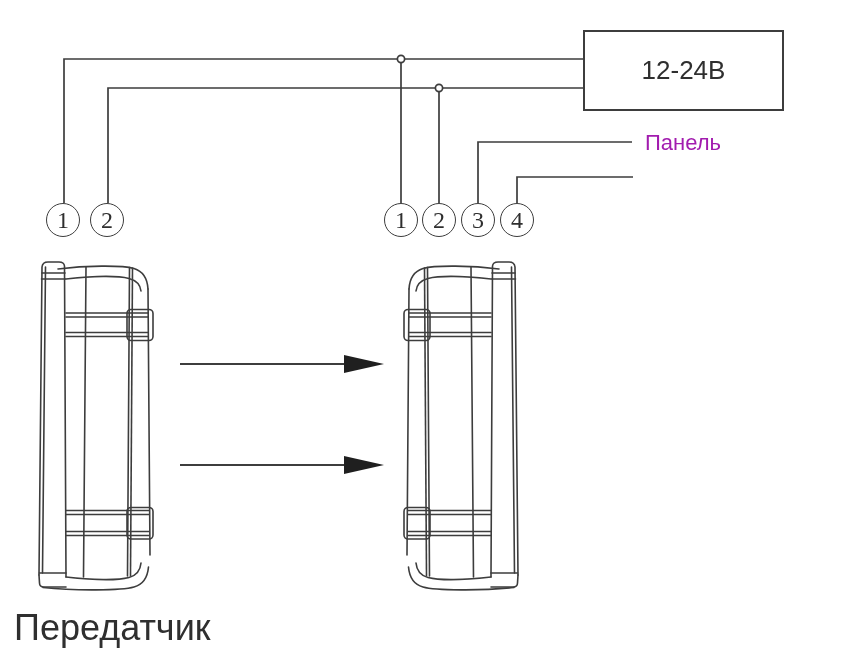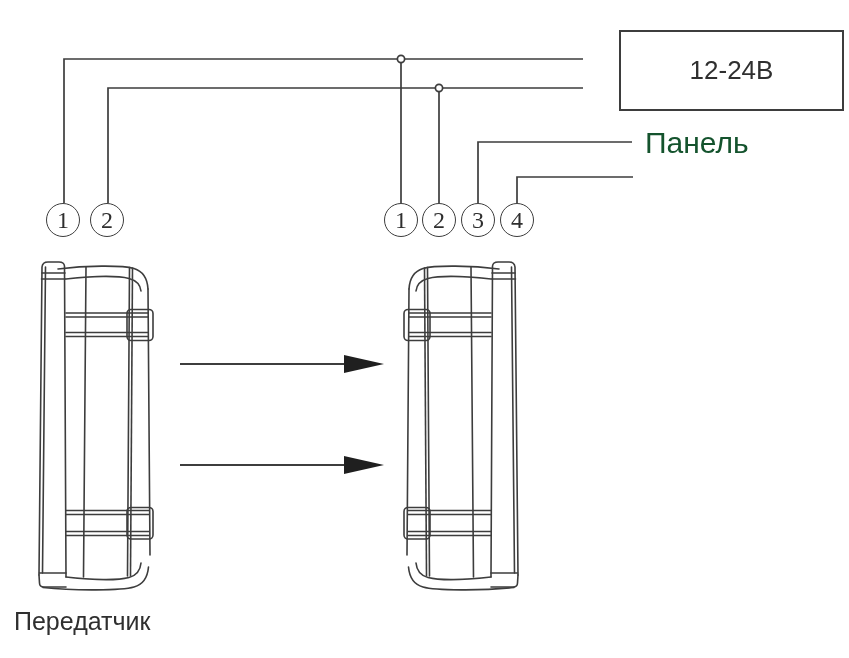"12-24В" .powerbox { margin-left: 36px -> none; width: 225px -> 201px }
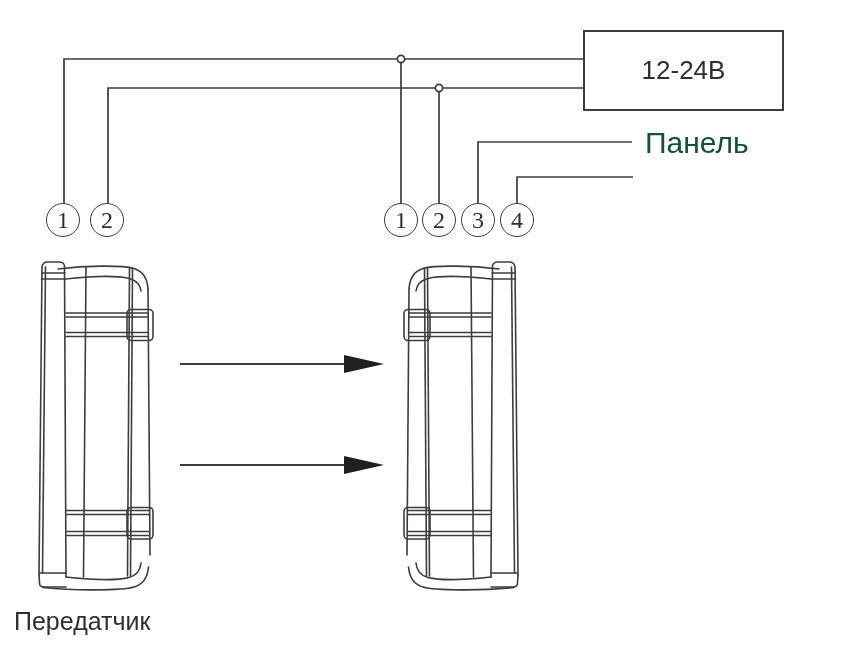"Панель" .panel-label { color: #14532d -> #a21caf; font-size: 30px -> 22px }
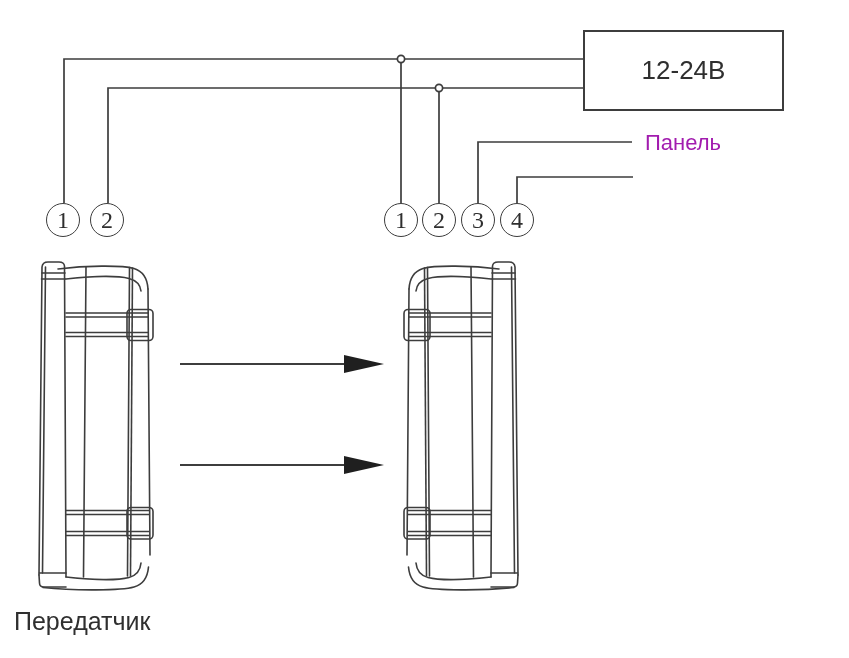"Передатчик" .dev-label { font-size: 25px -> 36px }
